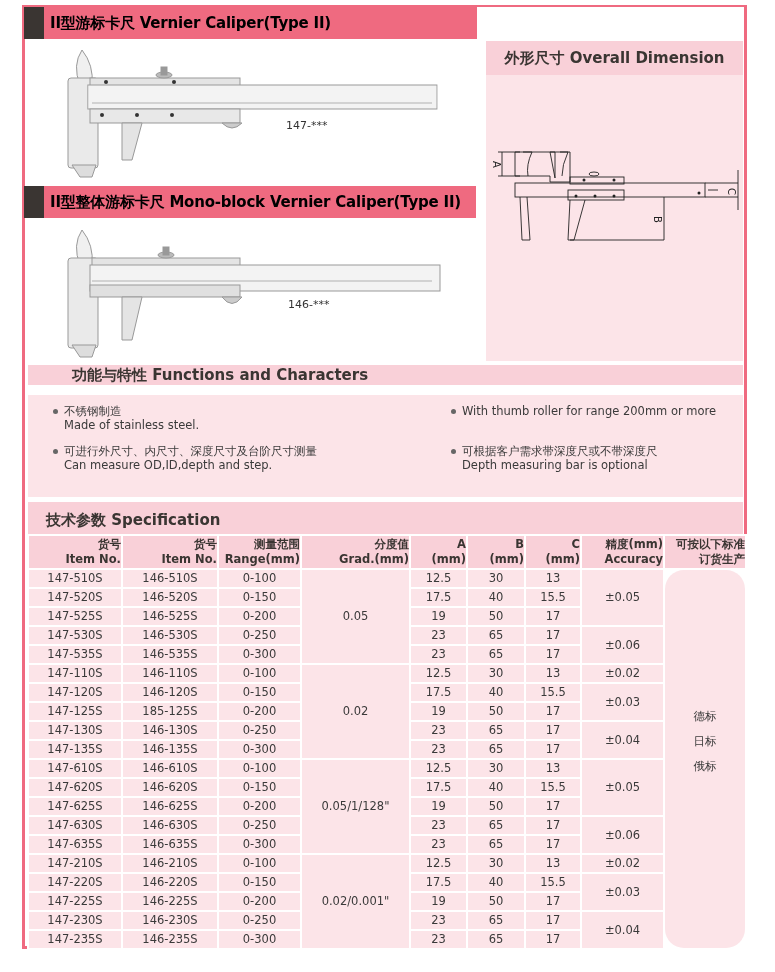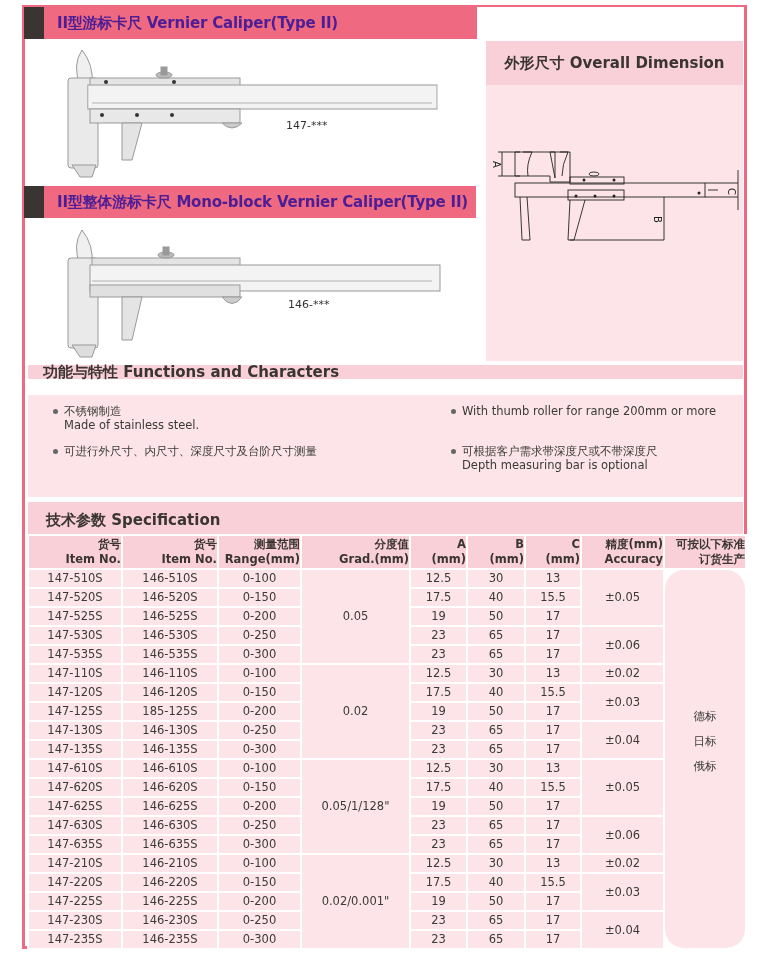"II型游标卡尺 Vernier Caliper(Type II)" .banner .txt { color: #4c1d95 -> #000000; padding-left: 13px -> 6px }
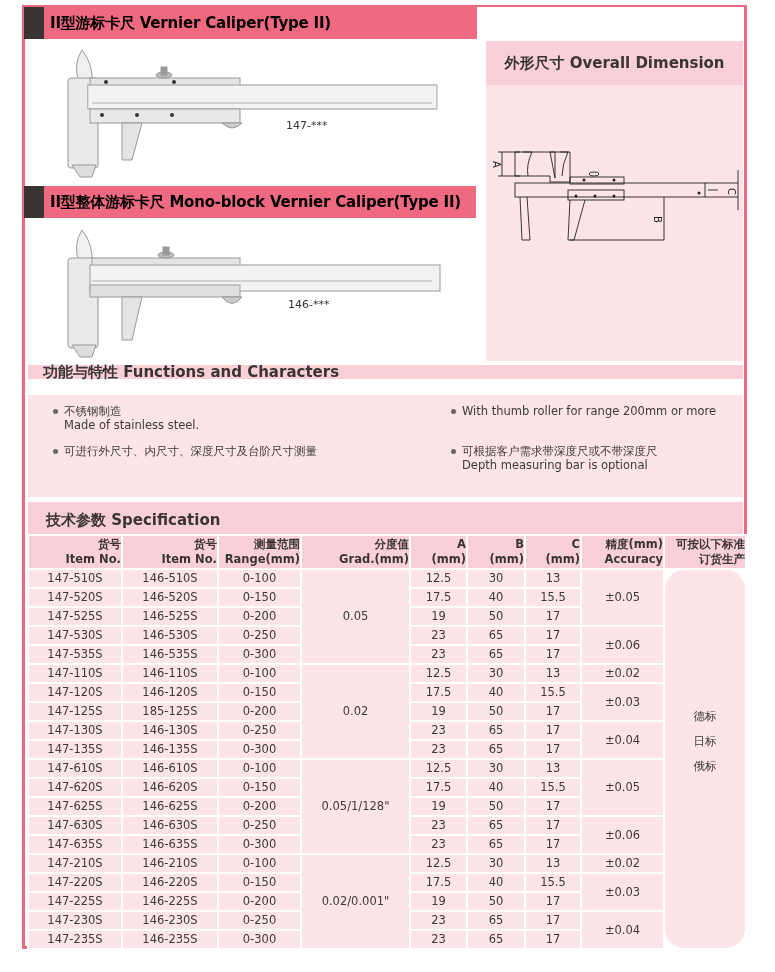"外形尺寸 Overall Dimension" .dimhead { height: 44px -> 34px }
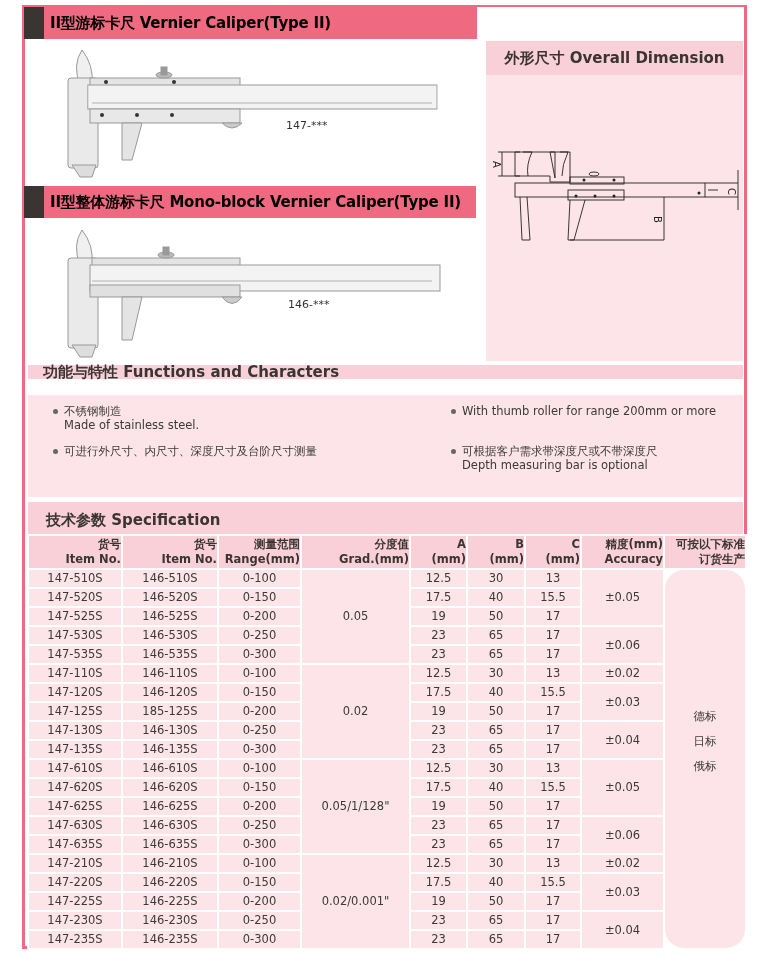"功能与特性 Functions and Characters" .funchead { height: 14px -> 20px; padding-left: 15px -> 44px }
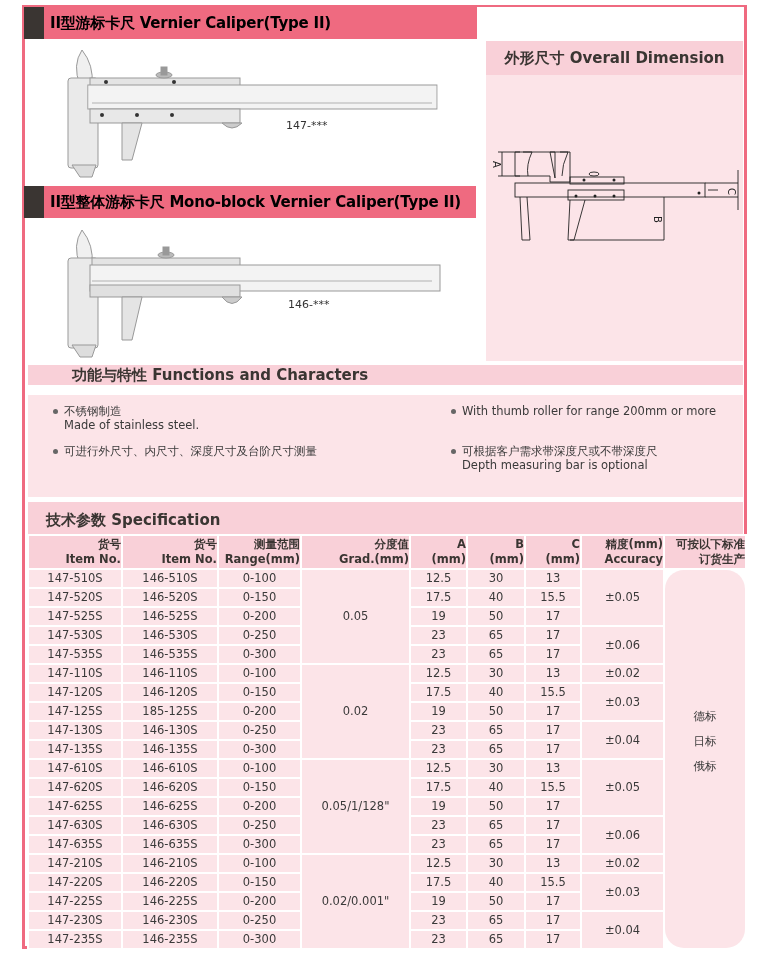"Can measure OD,ID,depth and step." div { html: none -> <div>Can measure OD,ID,depth and step.</div> }
